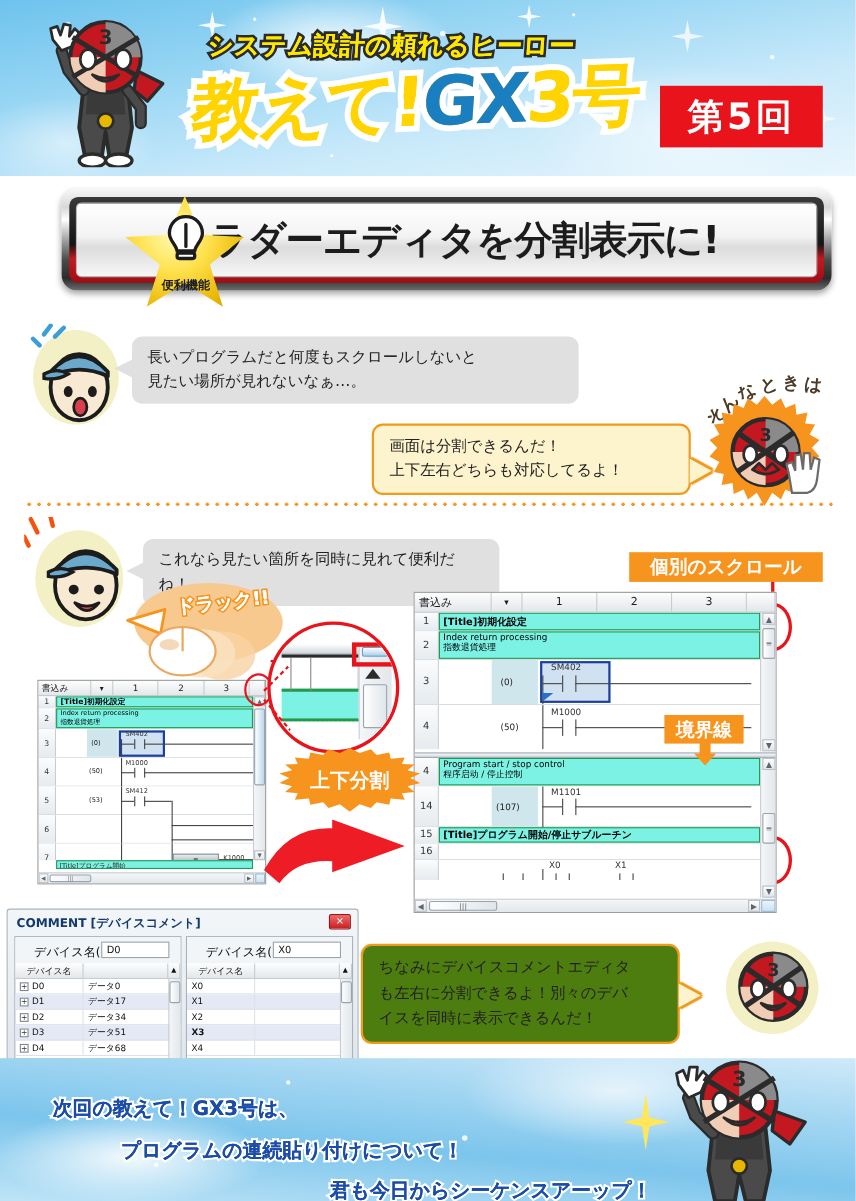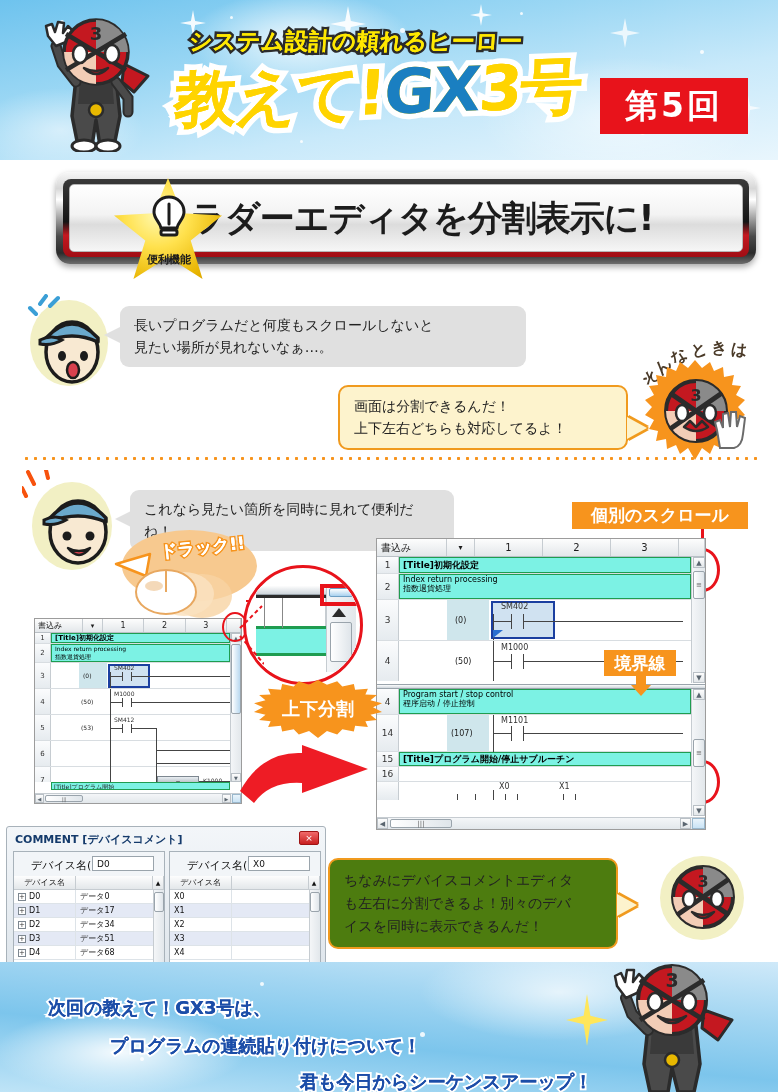"X3" div.cmt-trow { font-weight: none -> bold }
